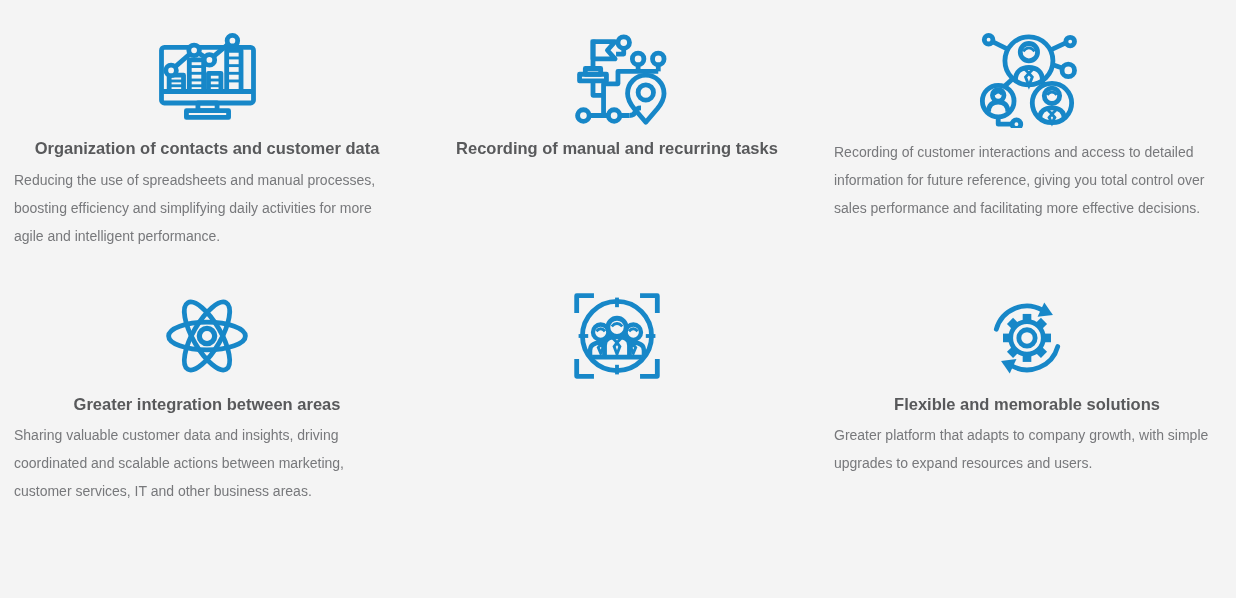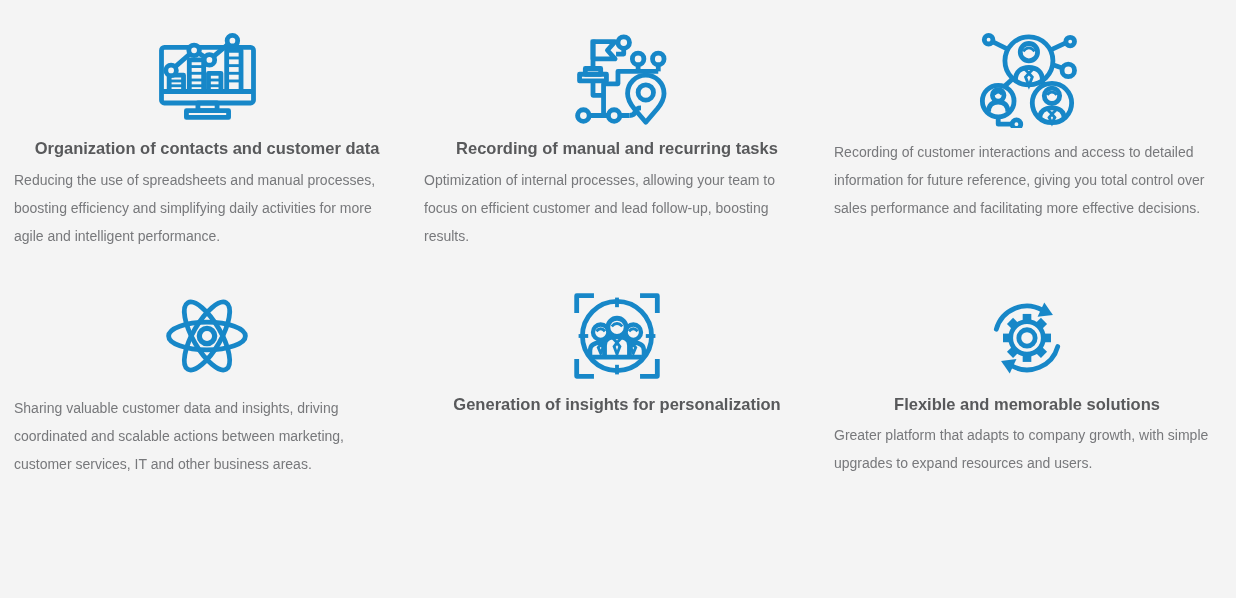"Optimization of internal processes," p { html: <p>Optimization of internal processes, allowing your team to focus on efficient customer and lead follow-up, boosting results.</p> -> none }
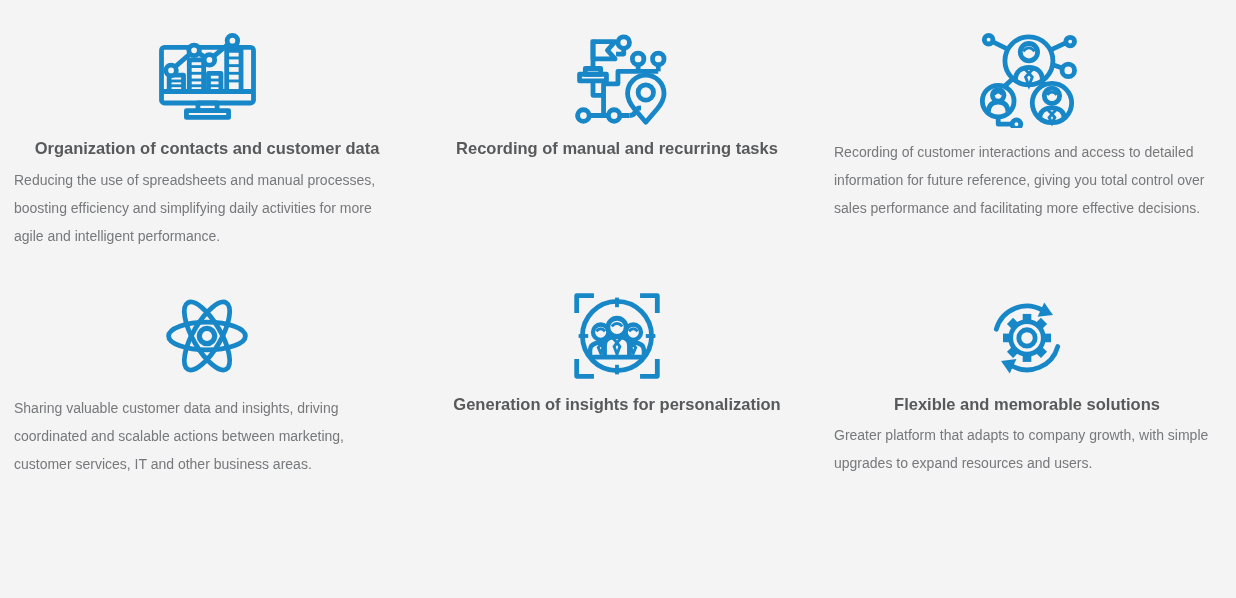"Greater integration between areas" h3 { html: none -> <h3>Greater integration between areas</h3> }
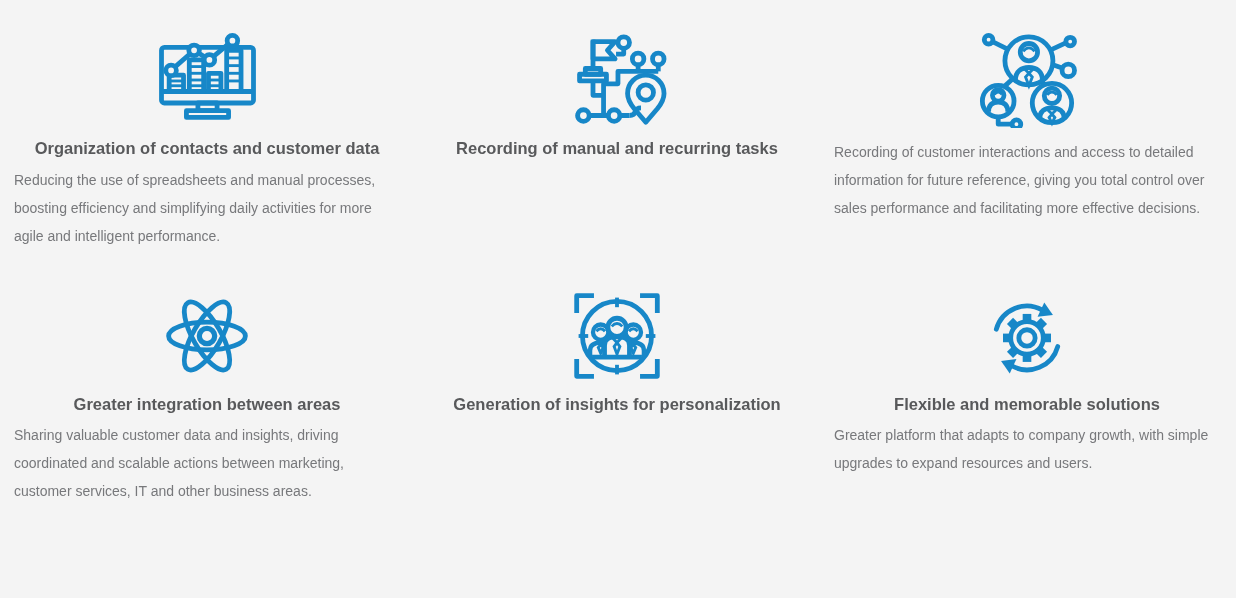"Generation of insights for" h3 { html: <h3>Generation of insights for personalization</h3> -> none }
